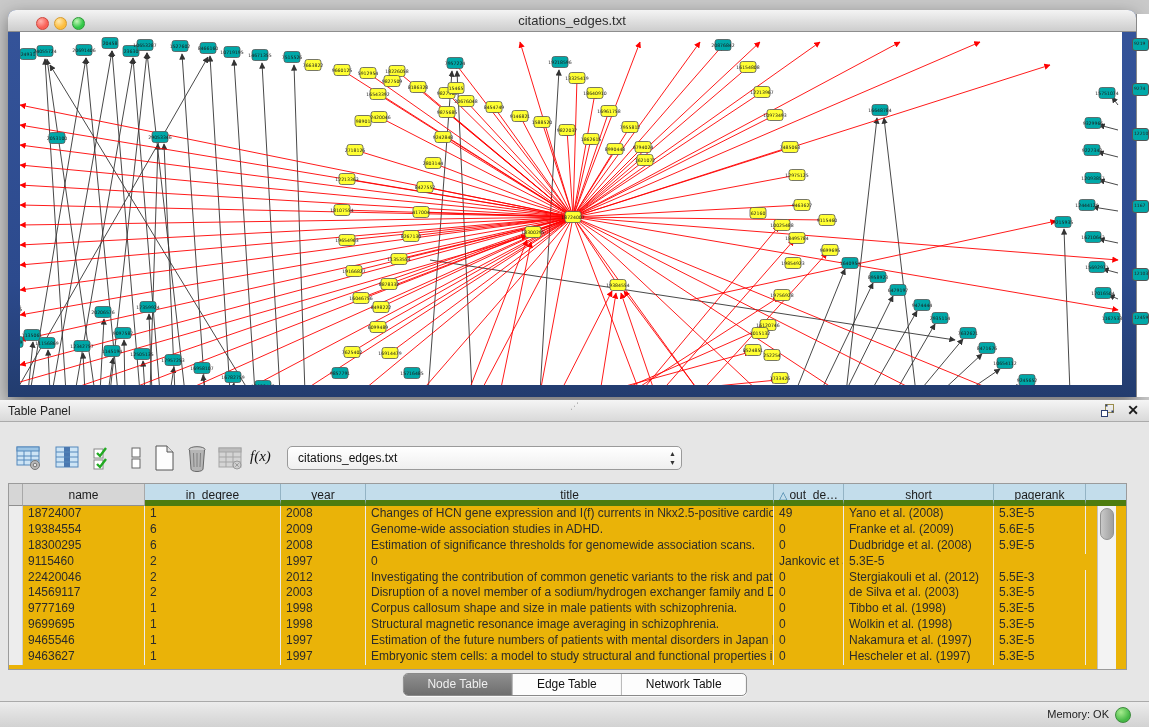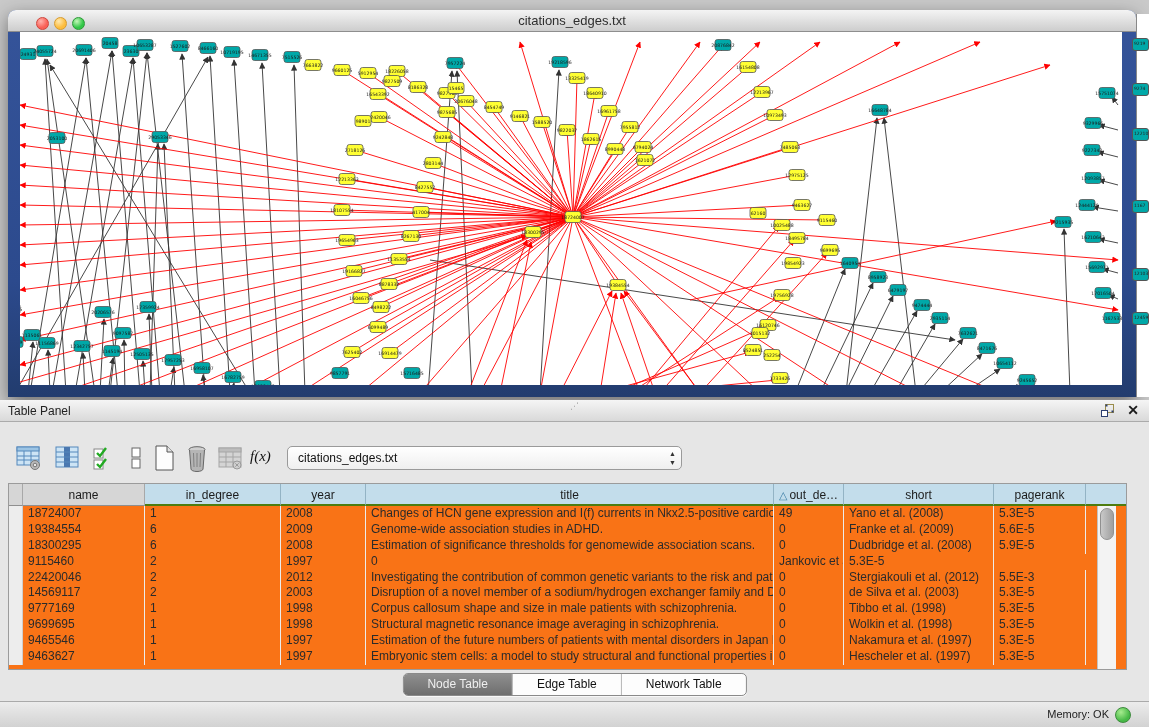"name" .tbl-box { background: #f97316 -> #eab308 }
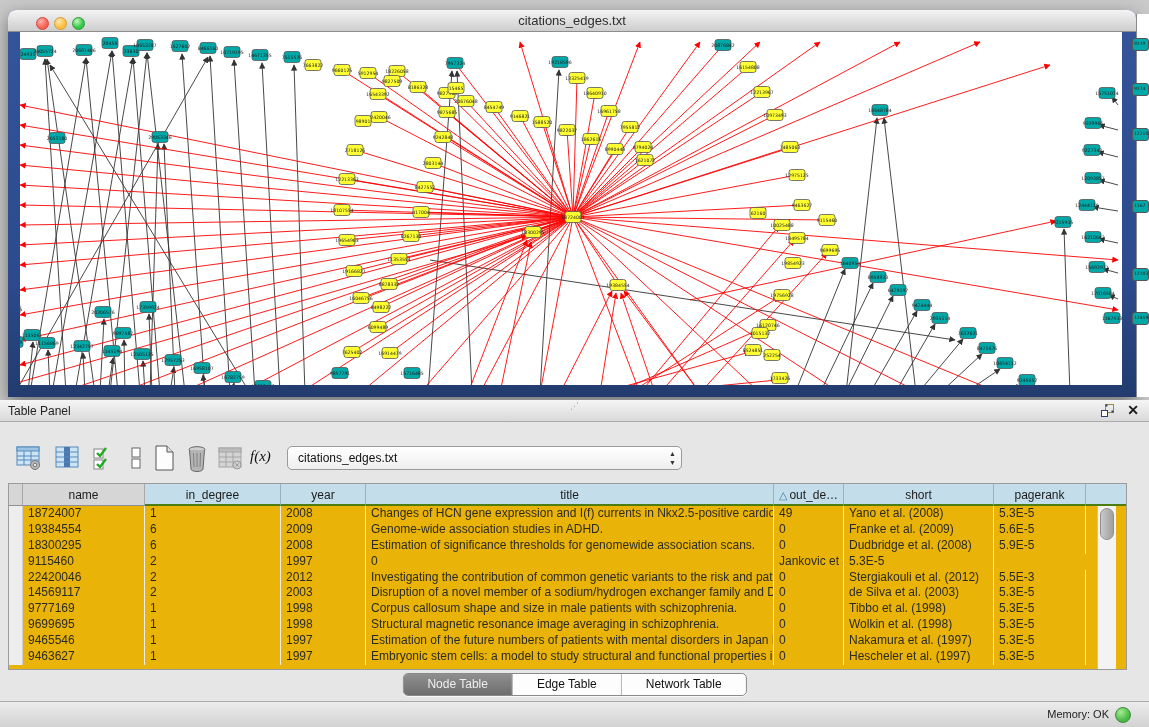"in_degree" .t-head .hc { border-bottom: 2px solid #4d7c0f -> 6px solid #4d7c0f }
